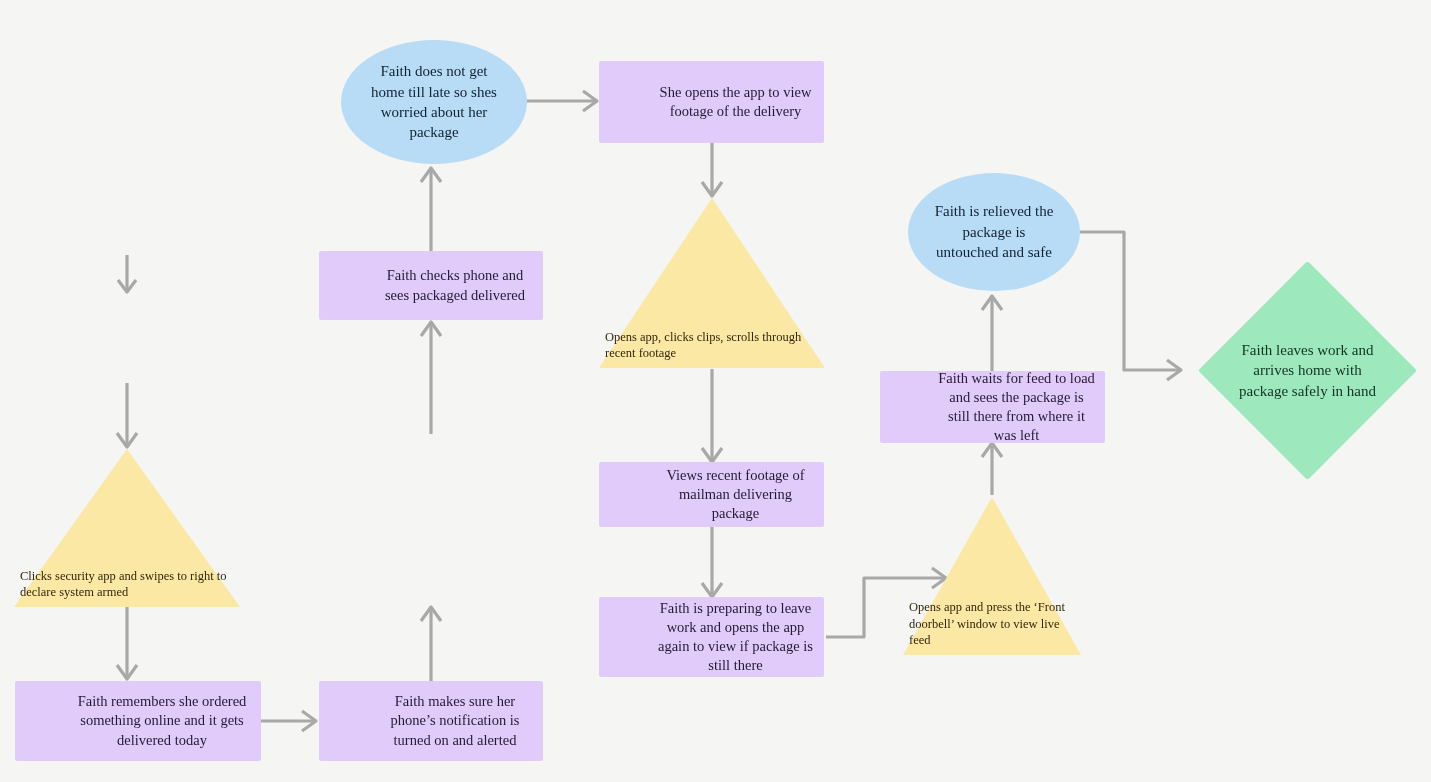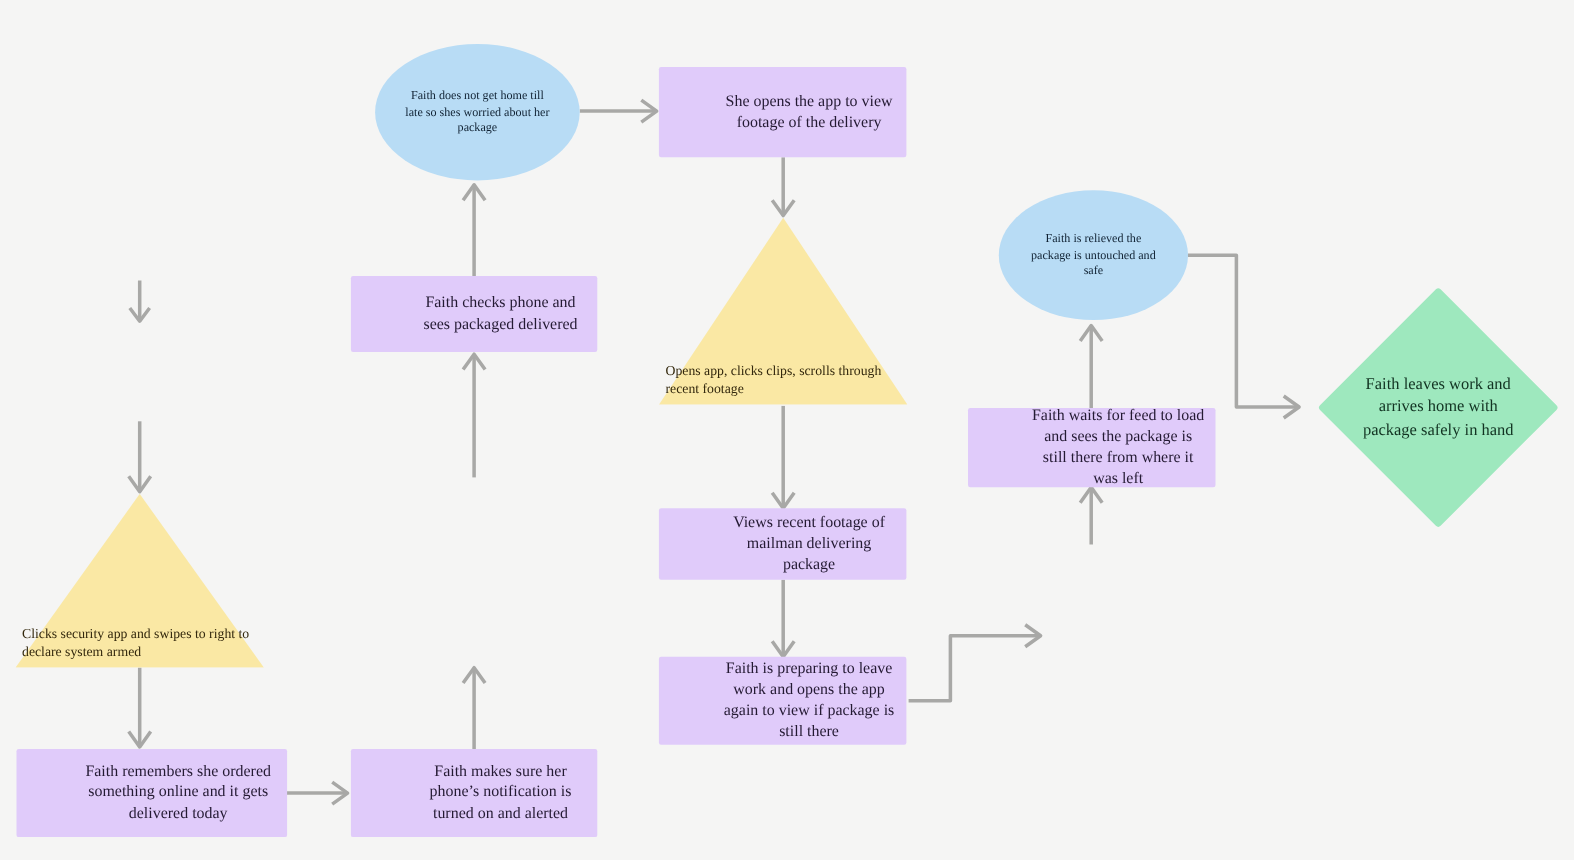"Faith does not get home" .ellipse-label { font-size: 11px -> 15px }
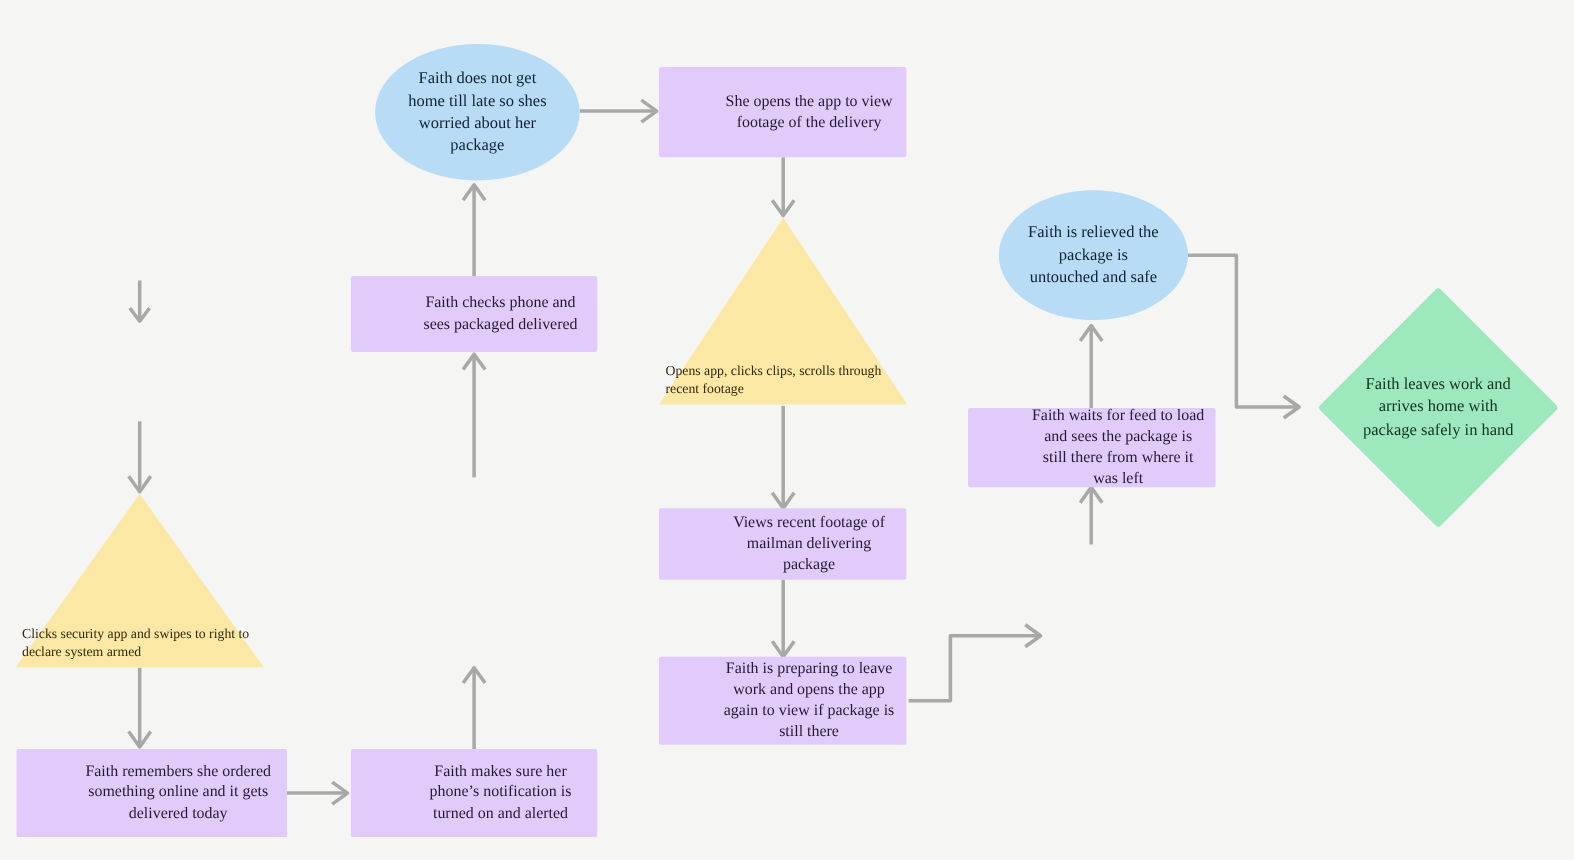"Opens app and press the" div.tri-wrap { html: none -> <div> <div></div> <div>Opens app and press the ‘Front doorbell’ window to view live feed</div> </div> }
